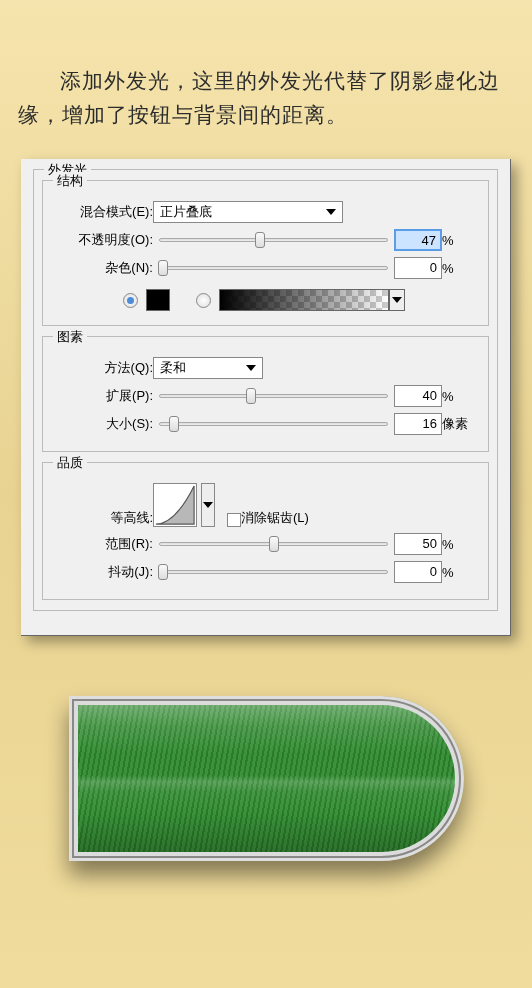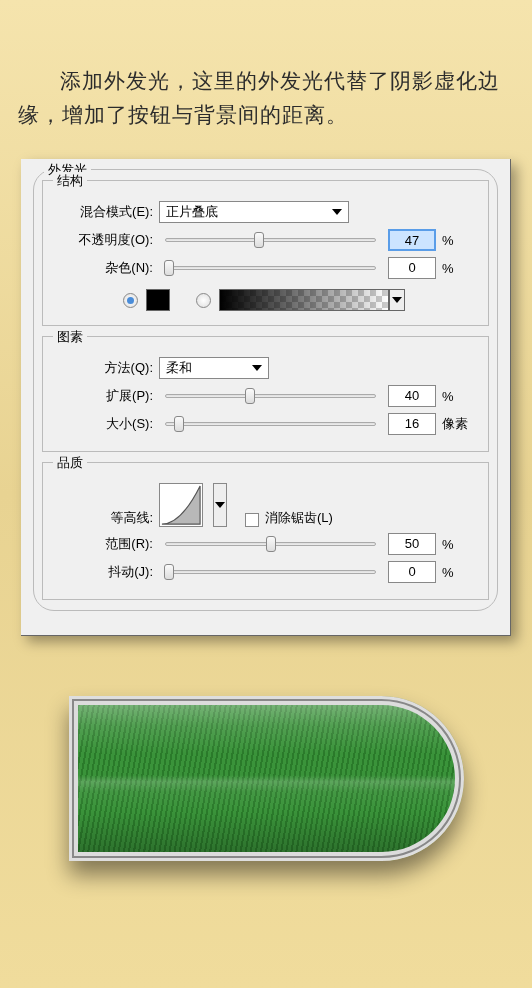"外发光" .fieldset.outer { border-radius: 21px -> none }
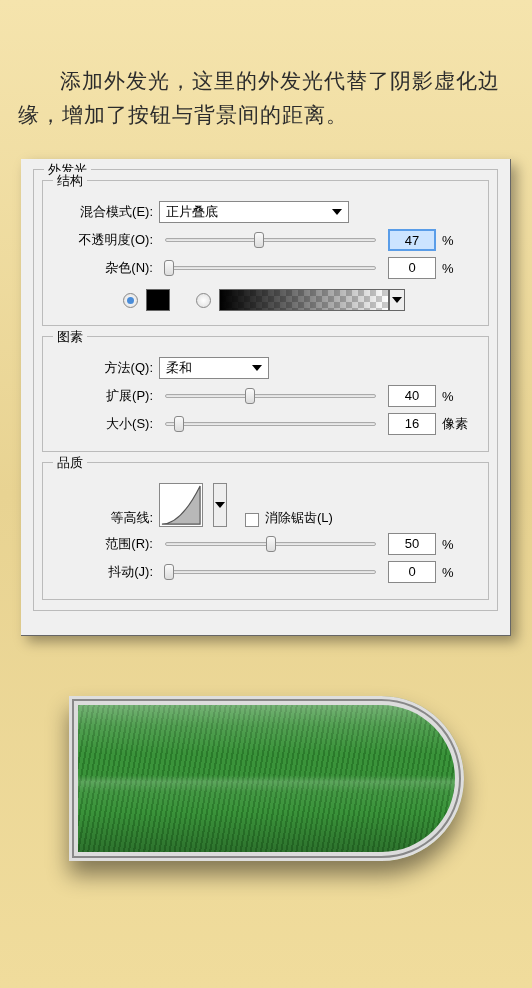"混合模式(E):" .row { gap: 6px -> none }
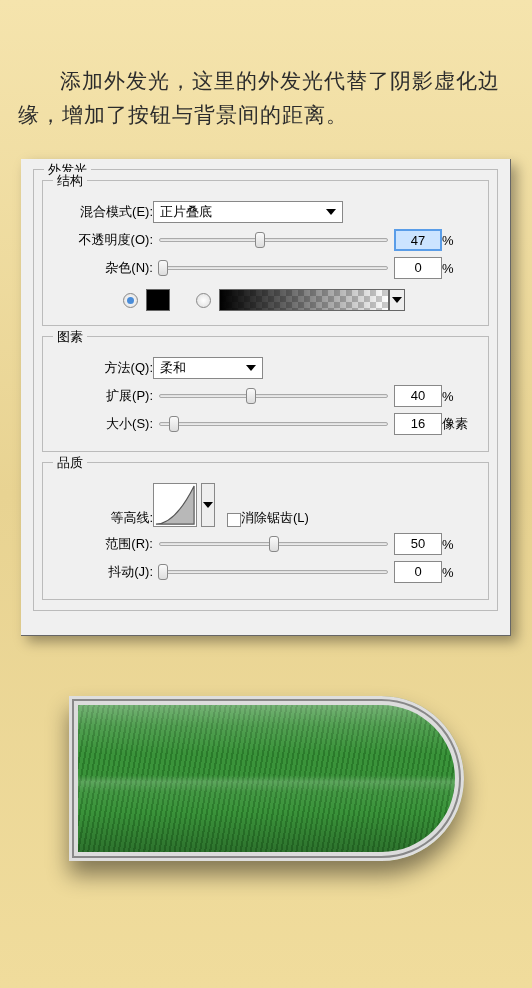"47" .num-input { text-align: center -> right }
